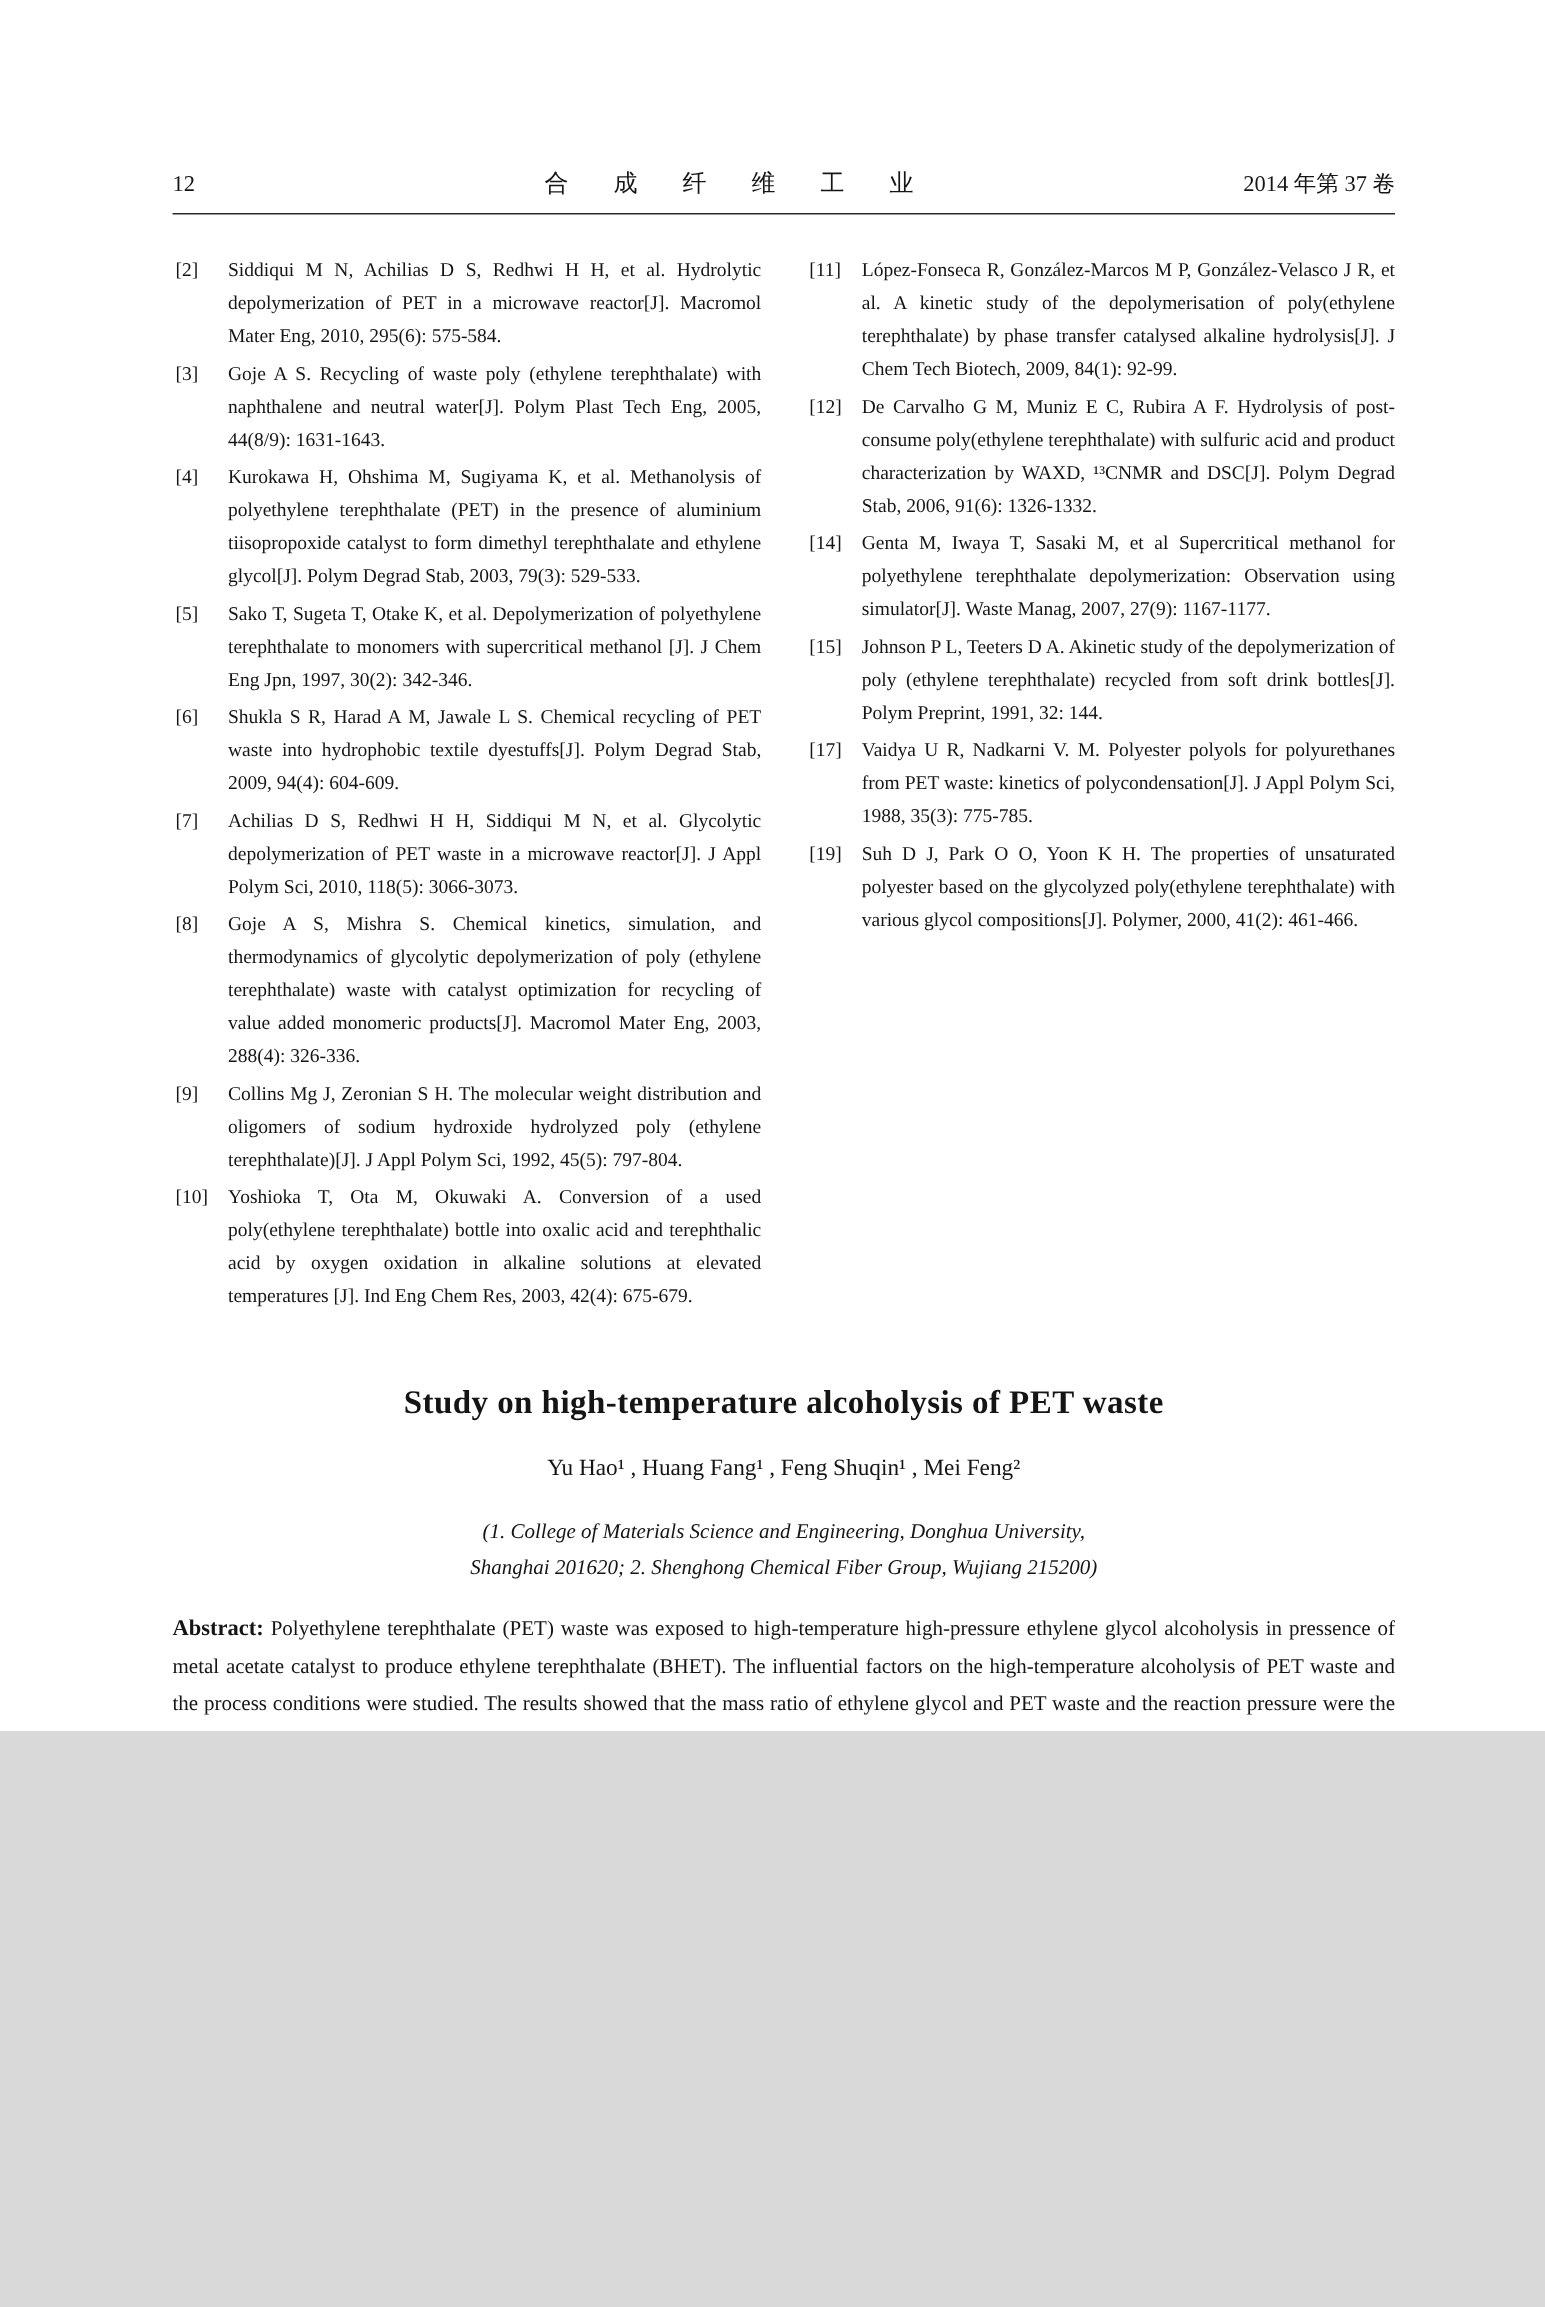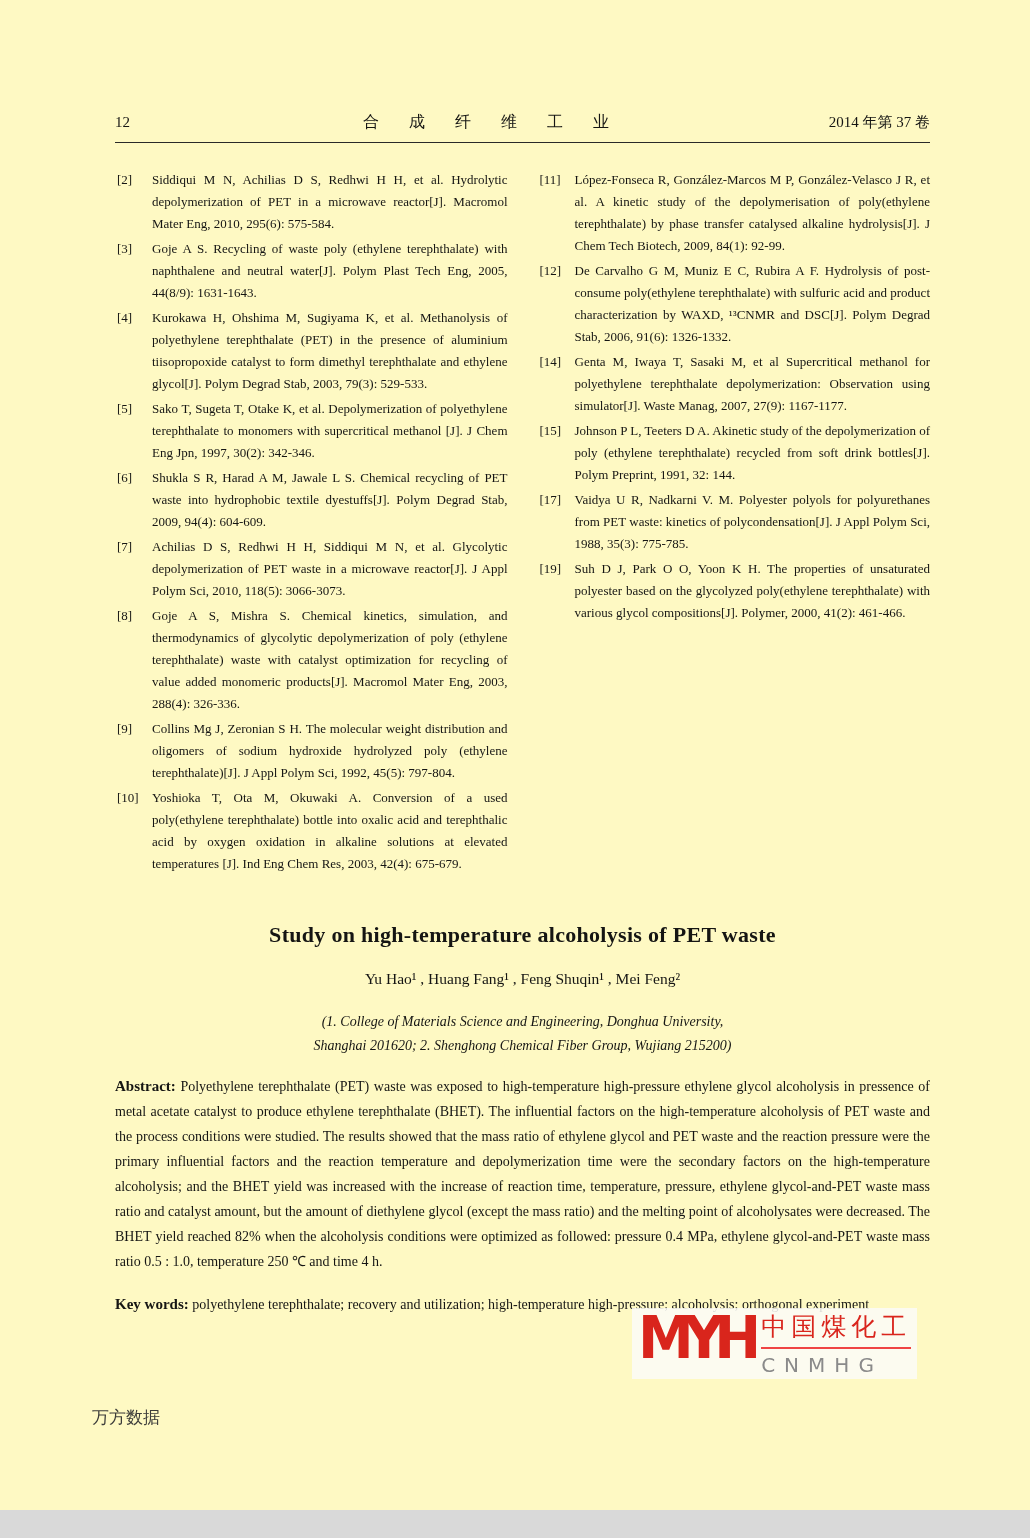"12" .page { background: #fef9c3 -> #ffffff; height: 1510px -> 1154px }
